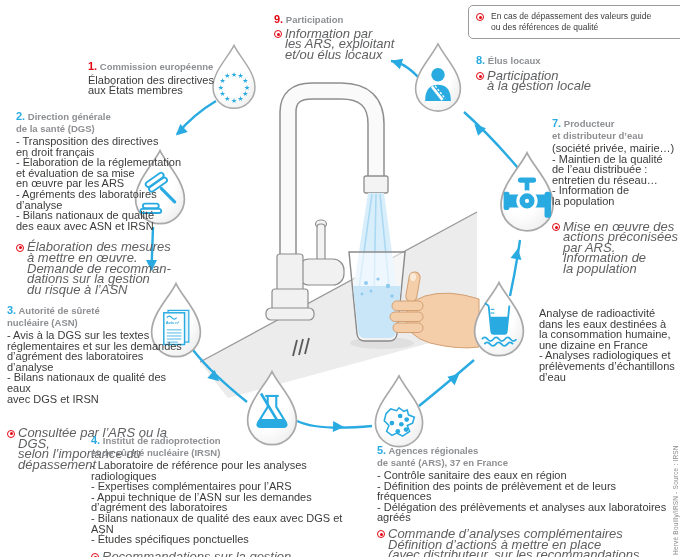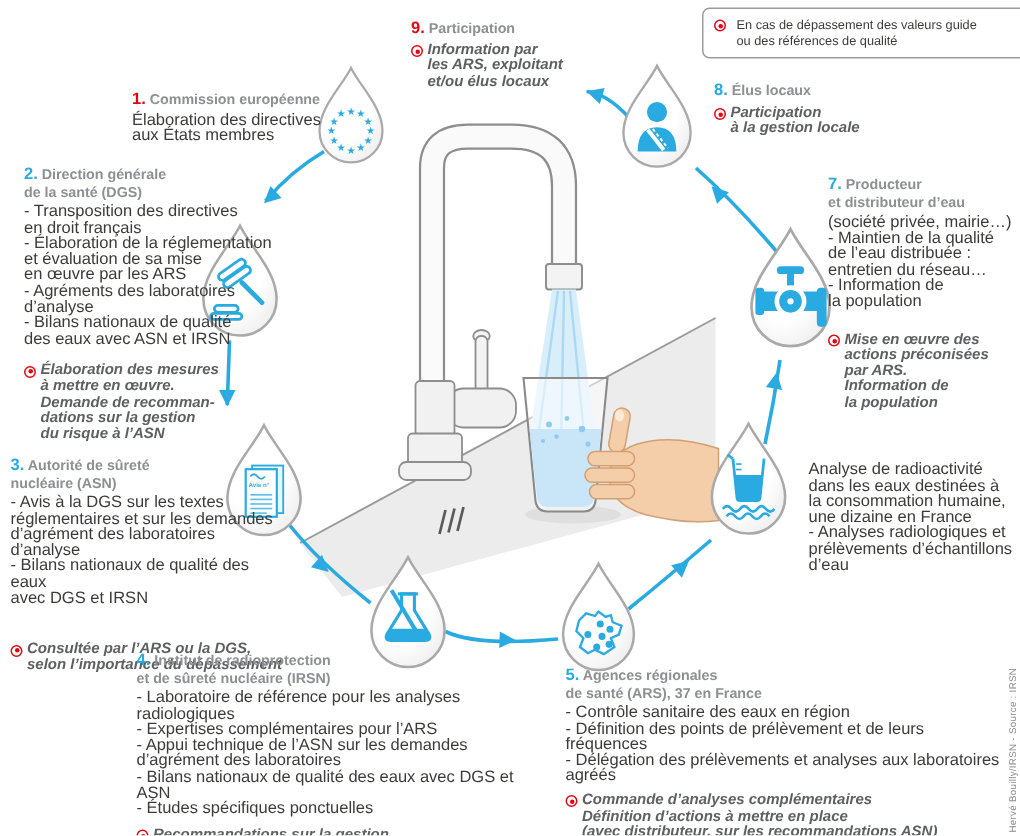"Information par" .note { font-size: 10px -> 13px; font-weight: bold -> none }
